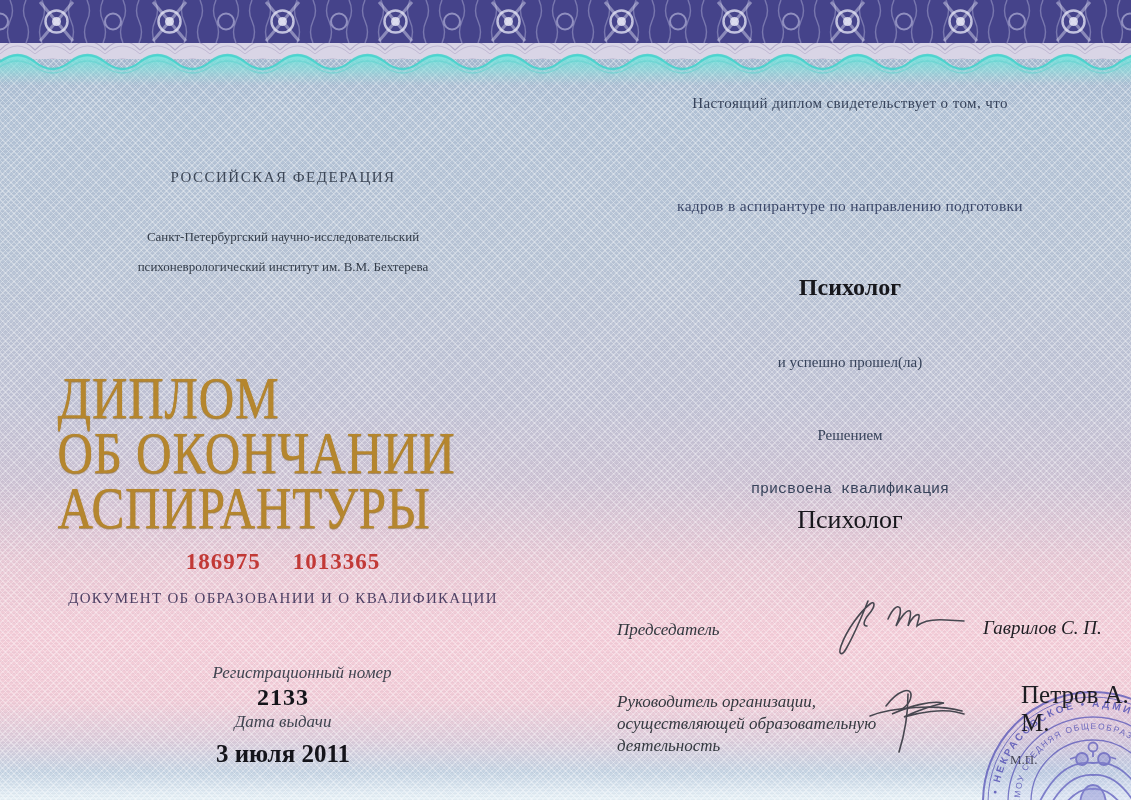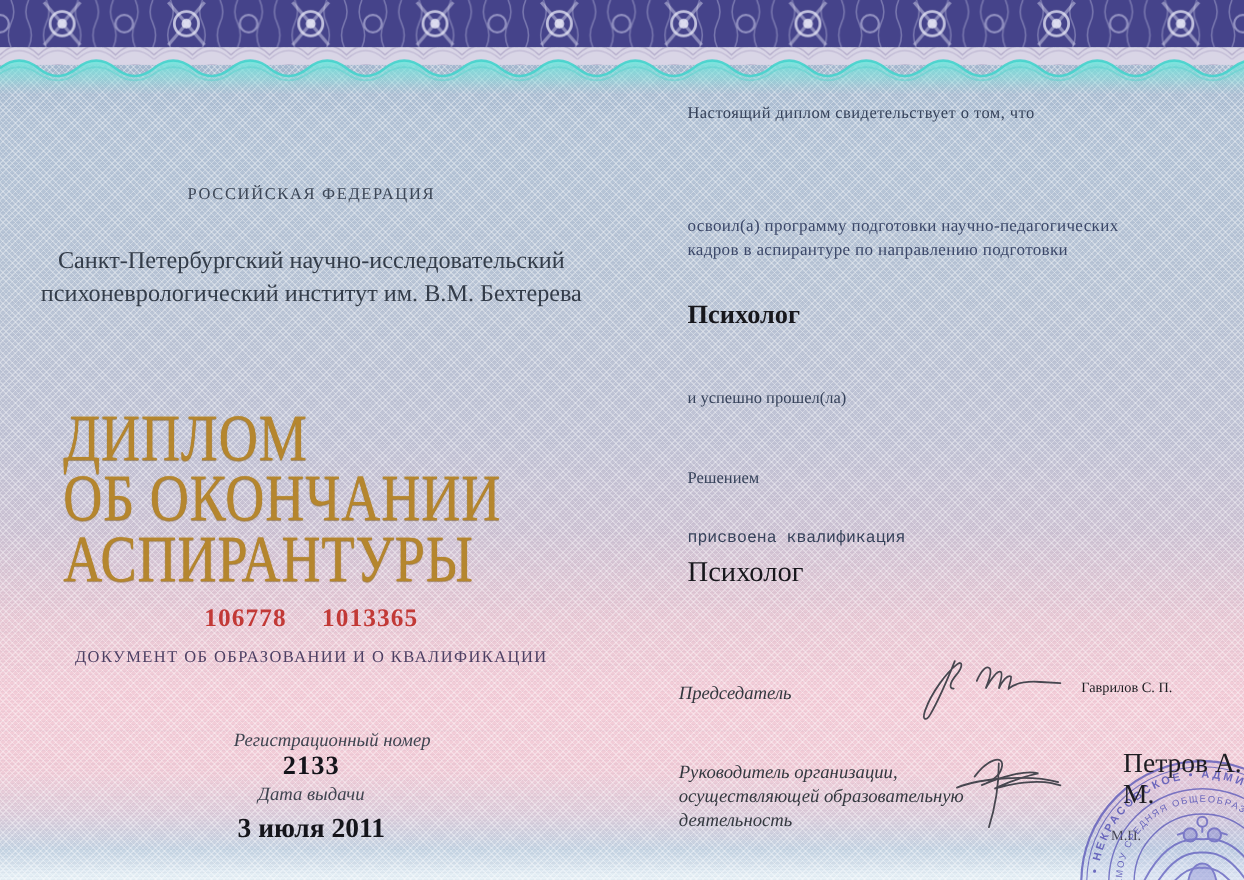"Настоящий диплом свидетельствует о том," .col-right { text-align: none -> center }
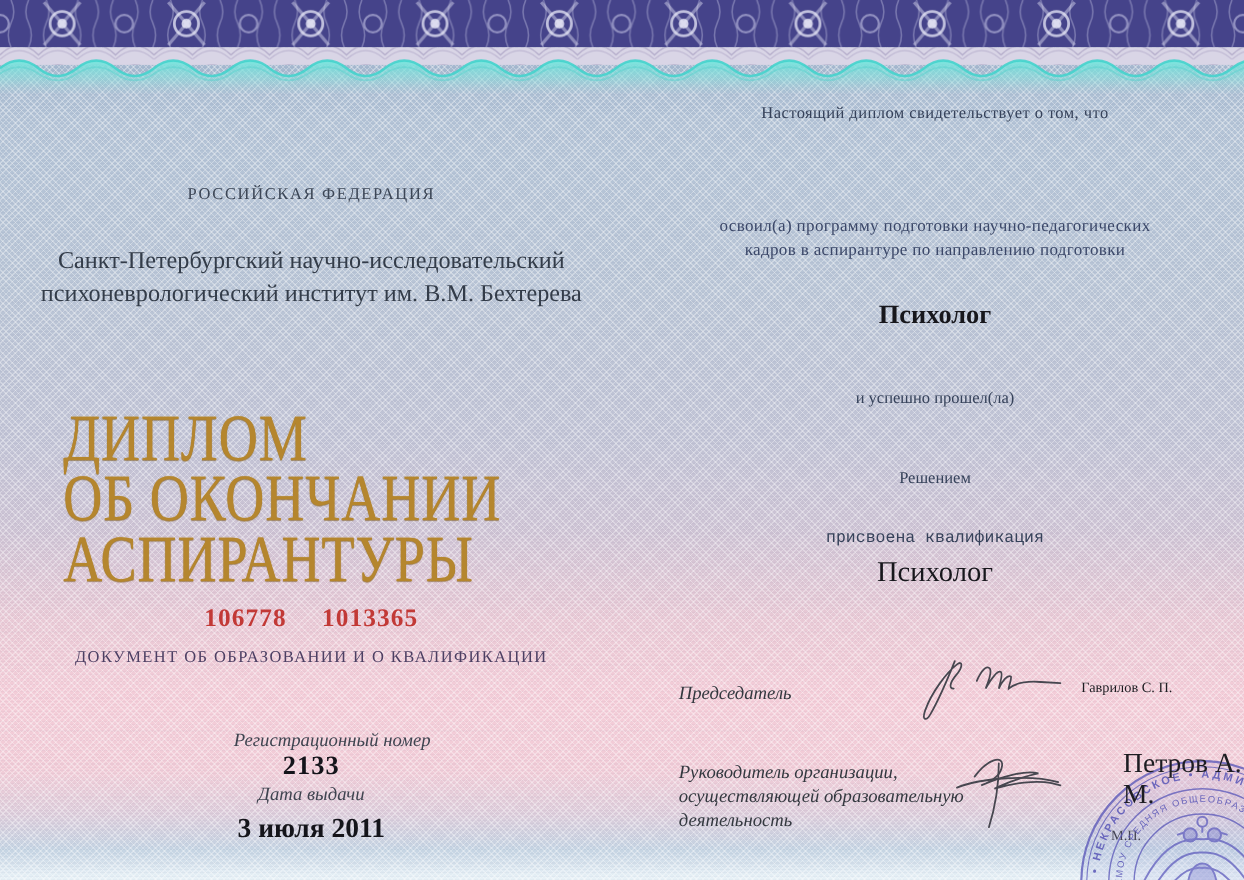"освоил(а) программу подготовки" div { html: <div>освоил(а) программу подготовки научно-педагогических</div> -> none }
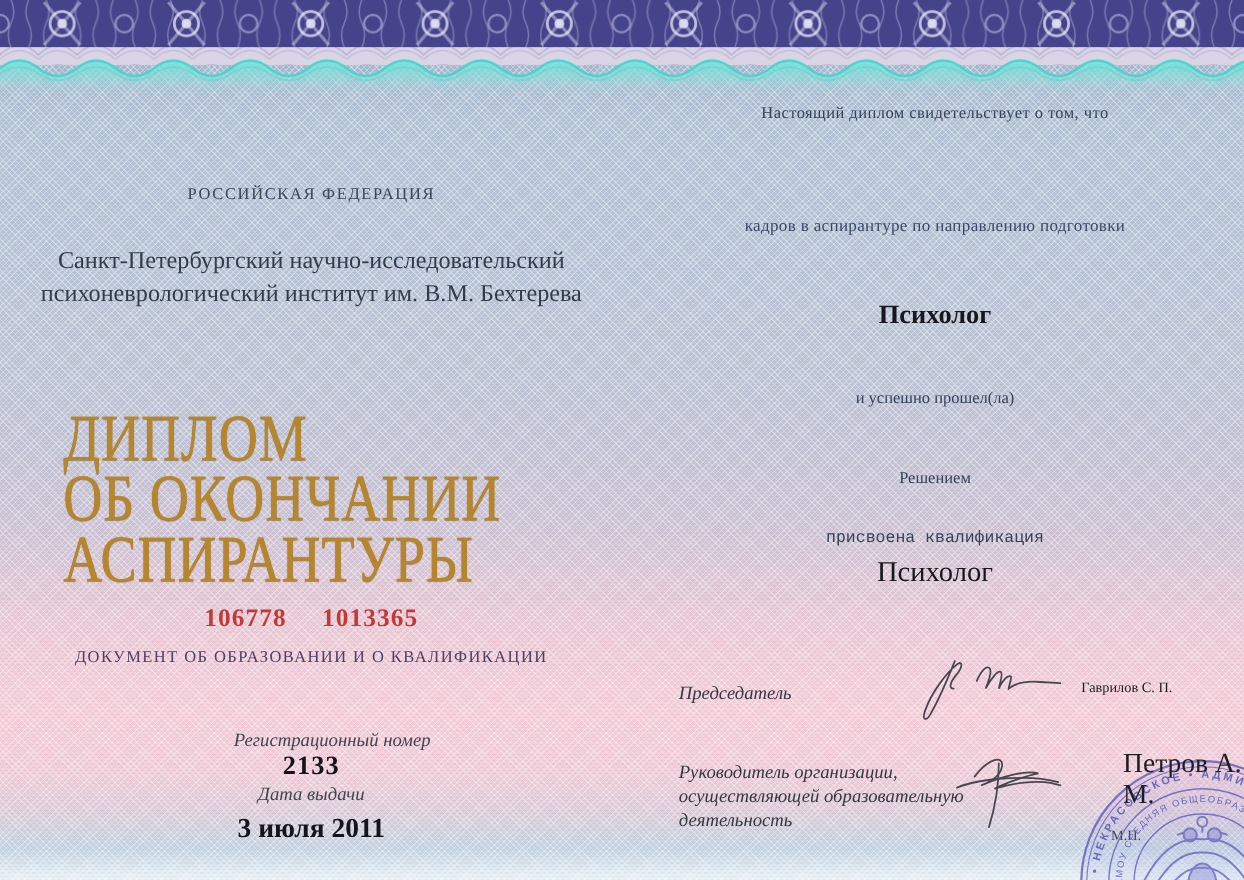"Санкт-Петербургский" .institution { font-size: 22px -> 13px }
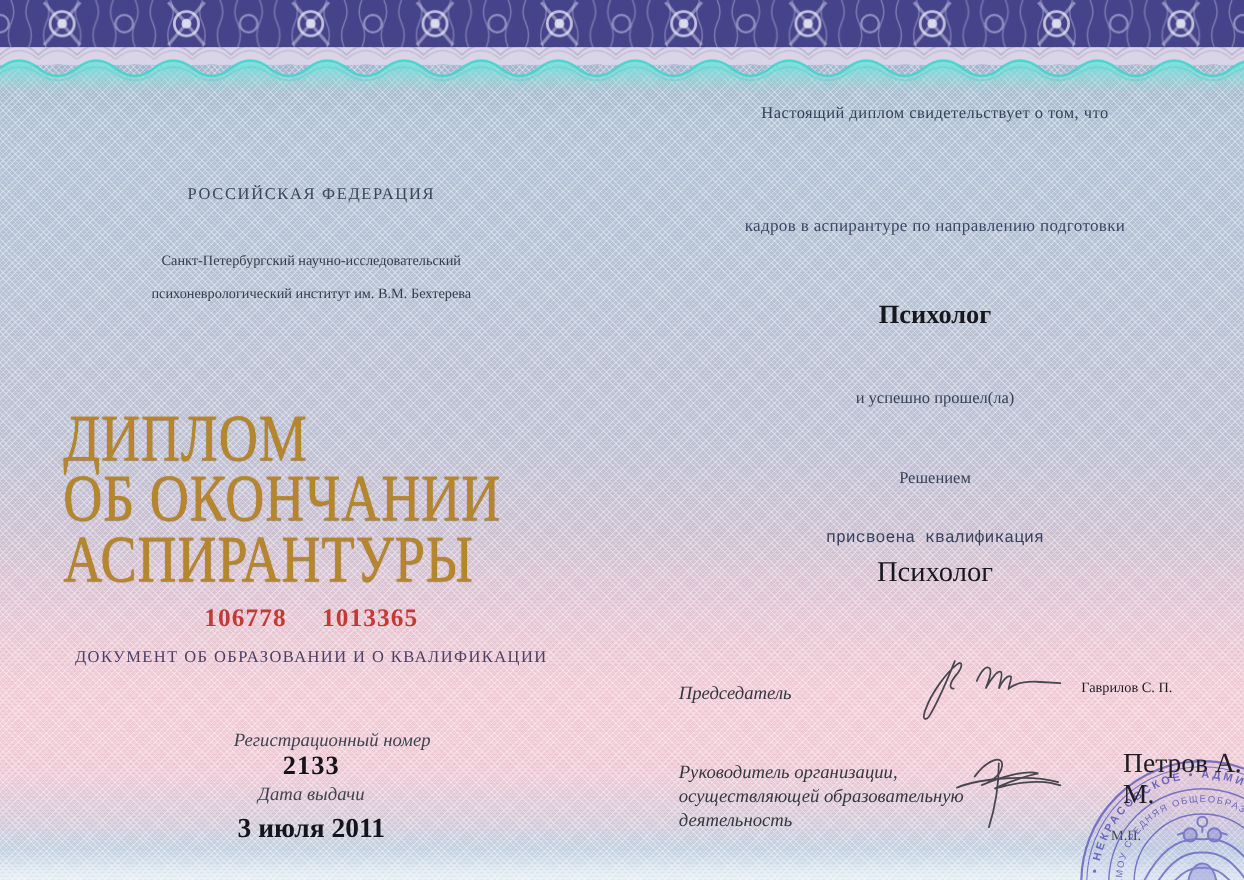"106778" span { text: 106778 -> 186975 }
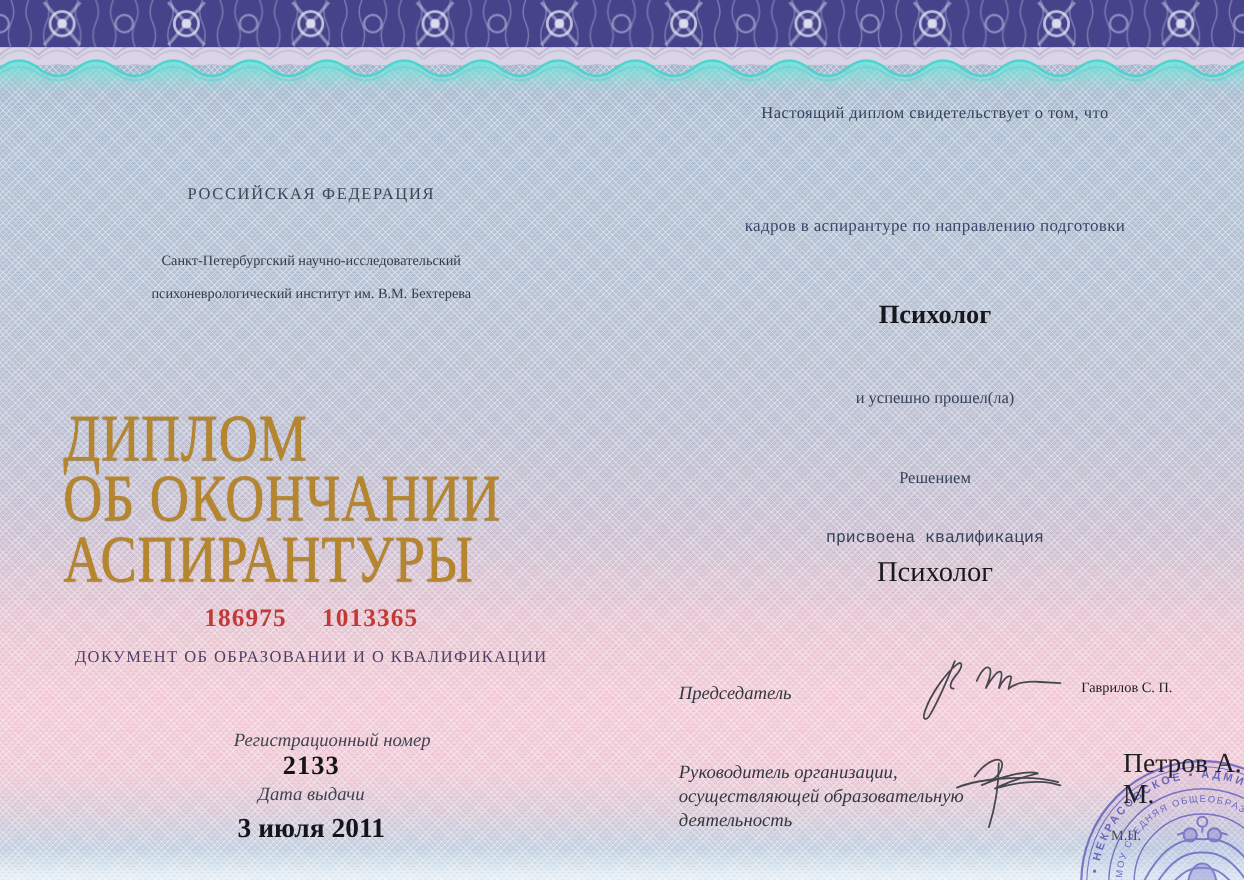"Гаврилов С. П." .chair-name { font-size: 13px -> 19px; font-style: none -> italic }
